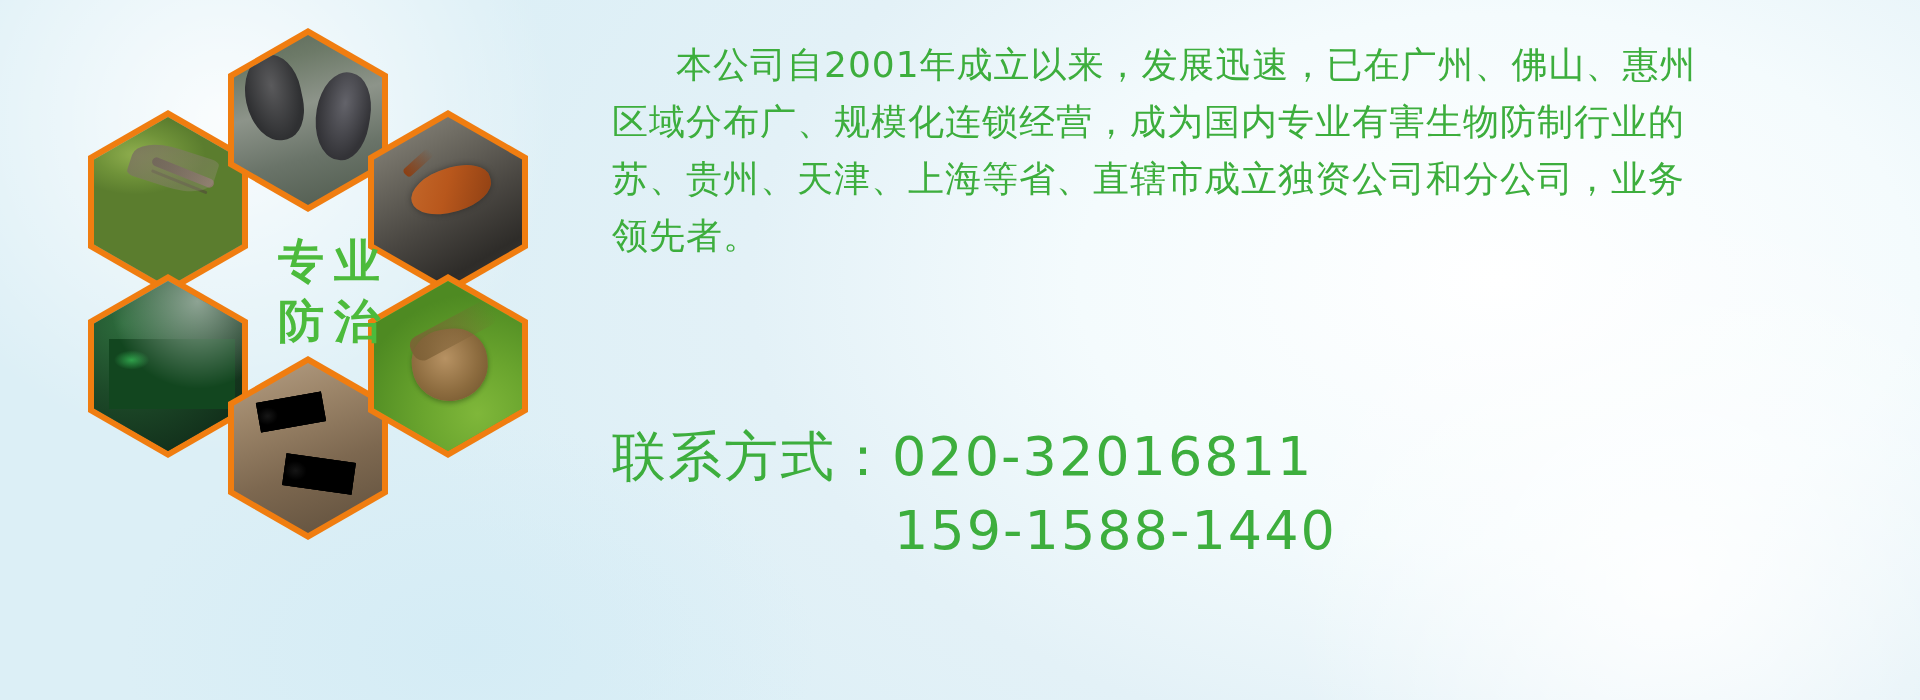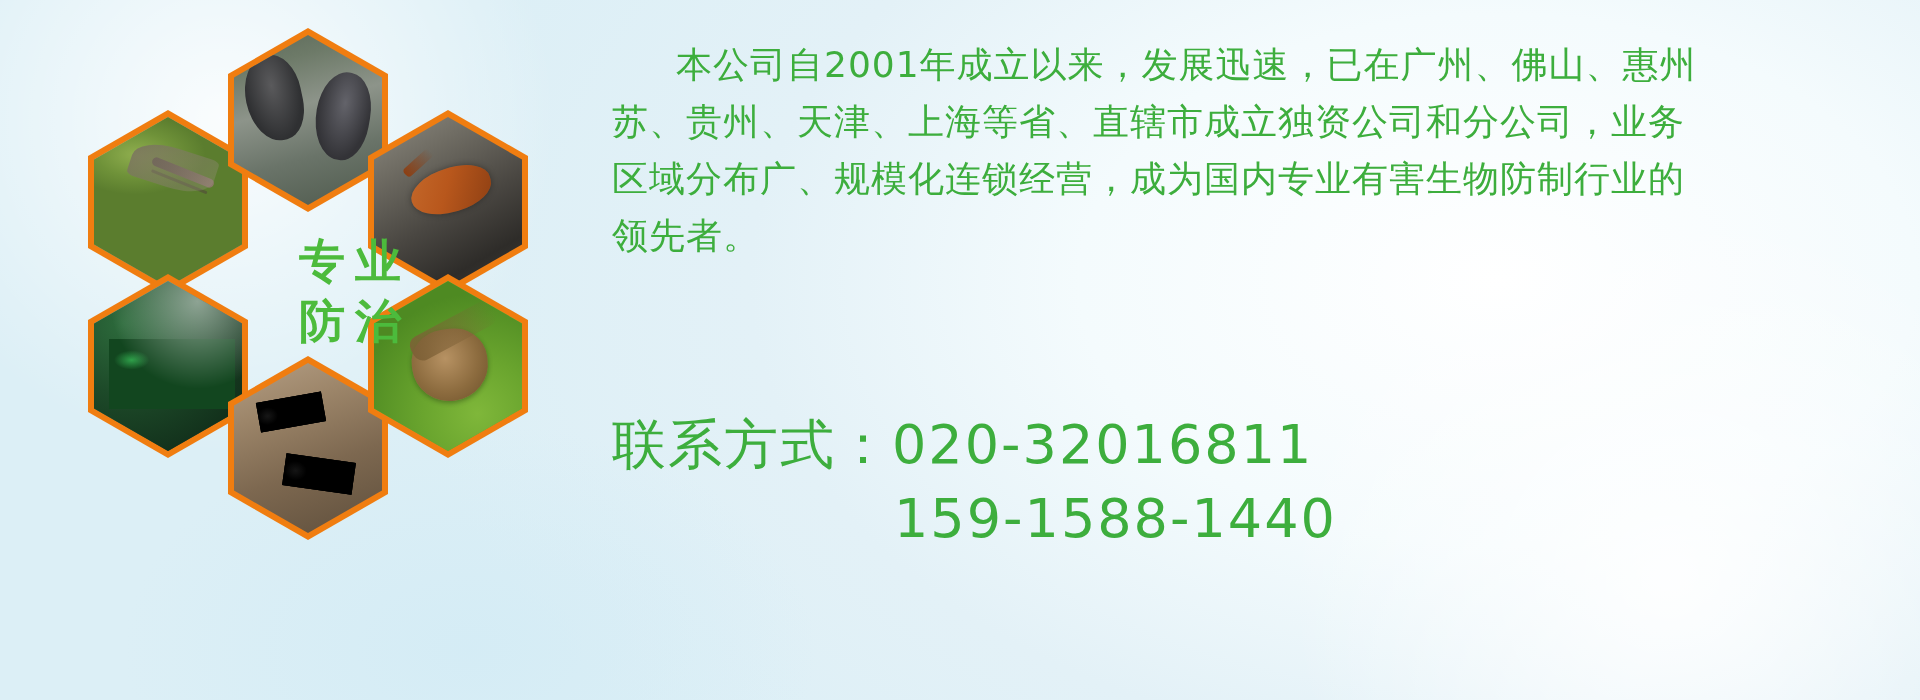"苏、贵州、天津、上海等省、直辖市成立独资公司和分公司，业务" span.ln { order: before "区域分布广、规模化连锁经营，成为国内专业有害生物防制行业的" -> after "区域分布广、规模化连锁经营，成为国内专业有害生物防制行业的" }
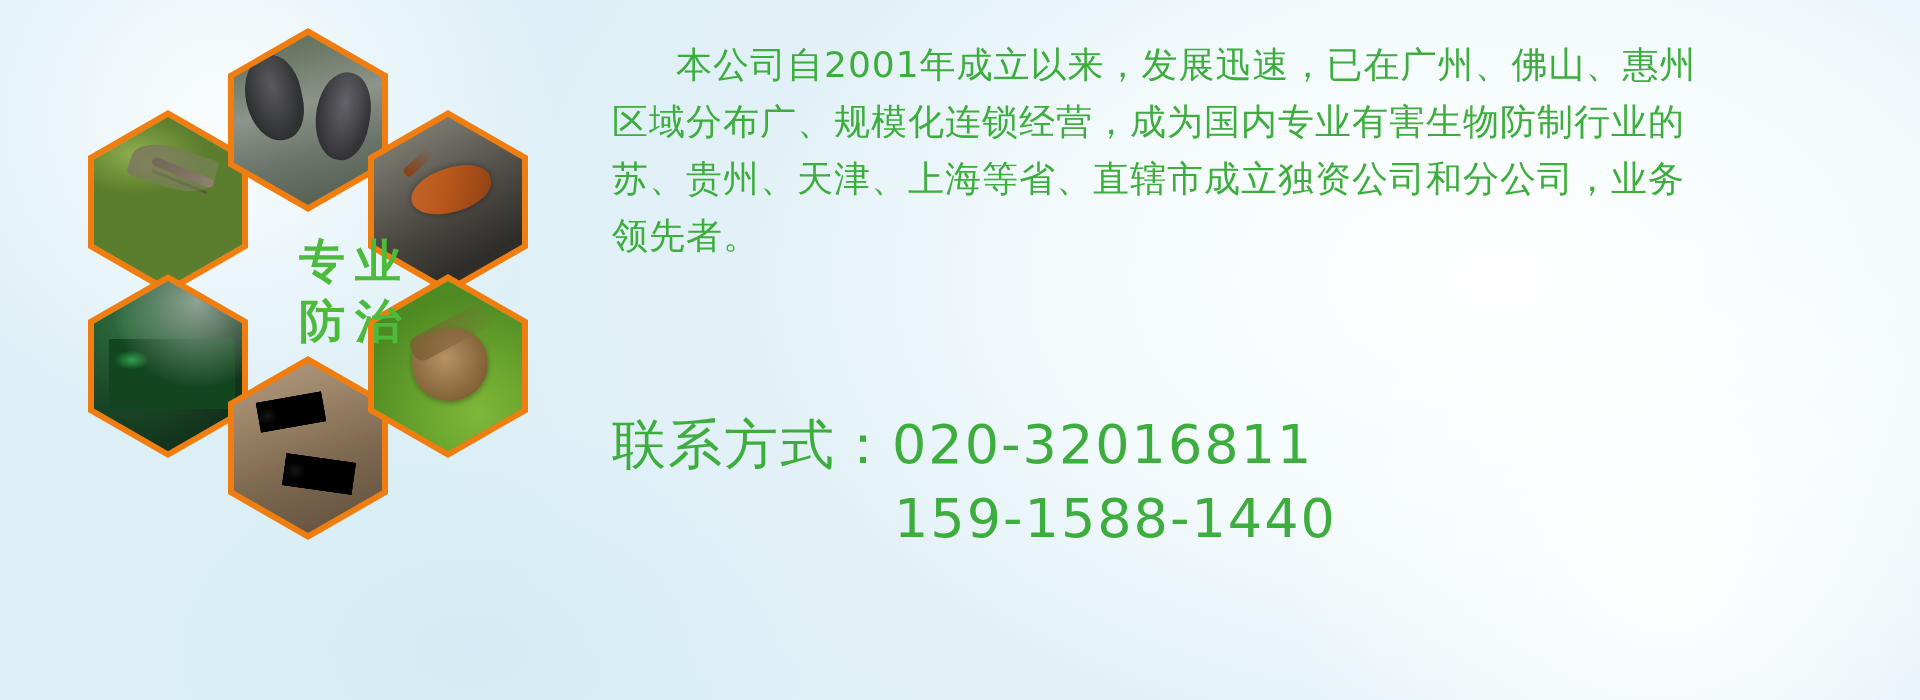"专业" #hex-label { align-items: center -> none }
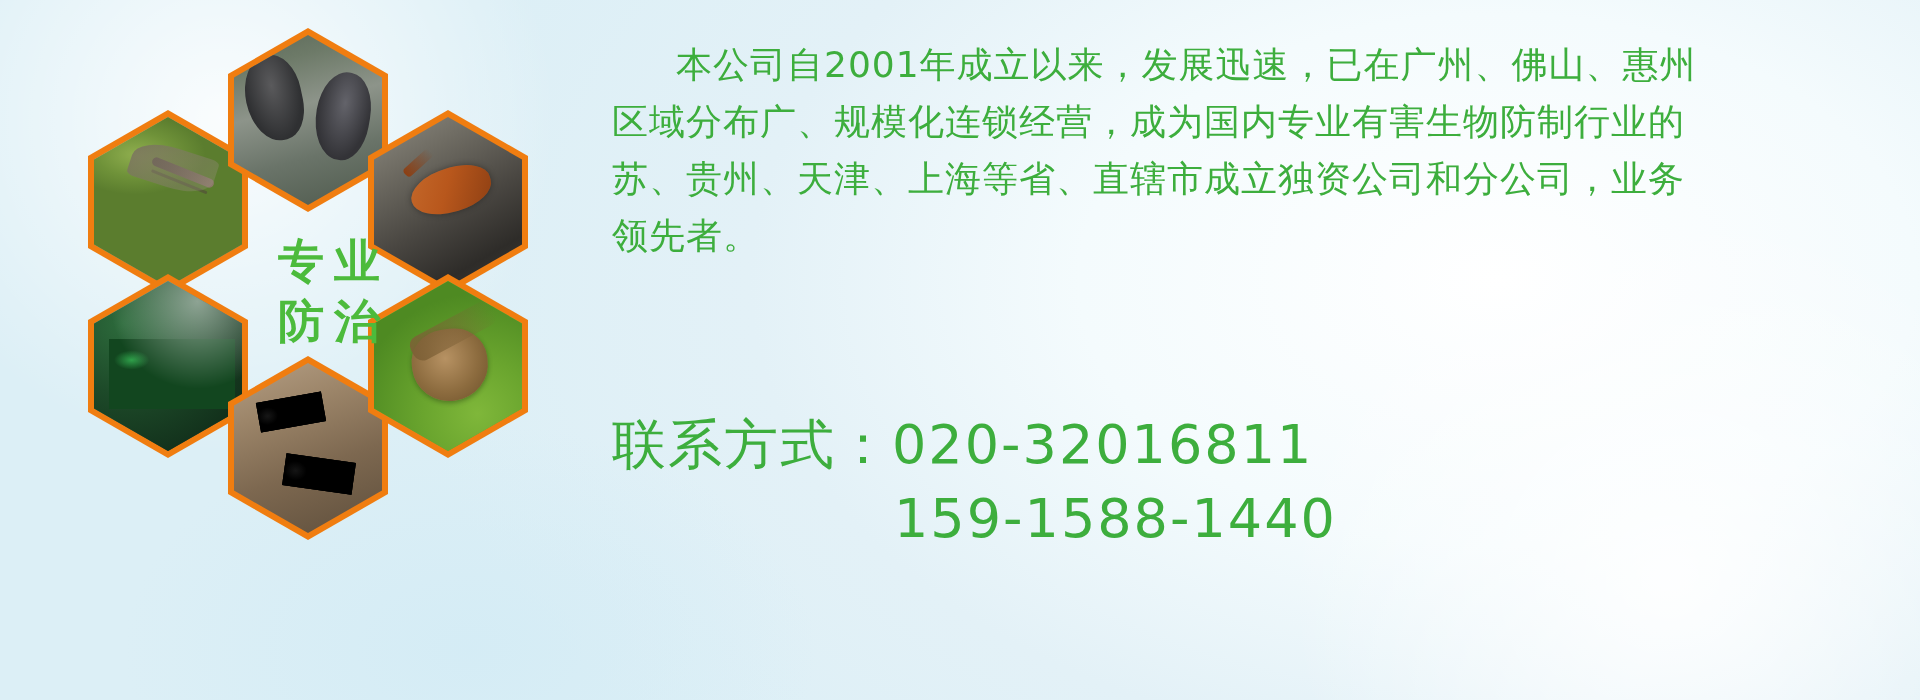"联系方式：020-32016811" #contact { top: 408px -> 420px }
